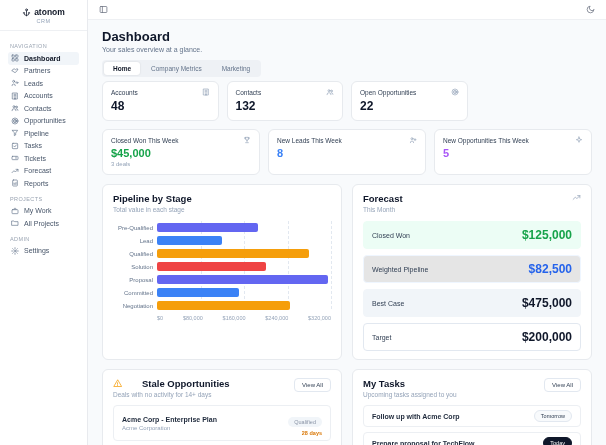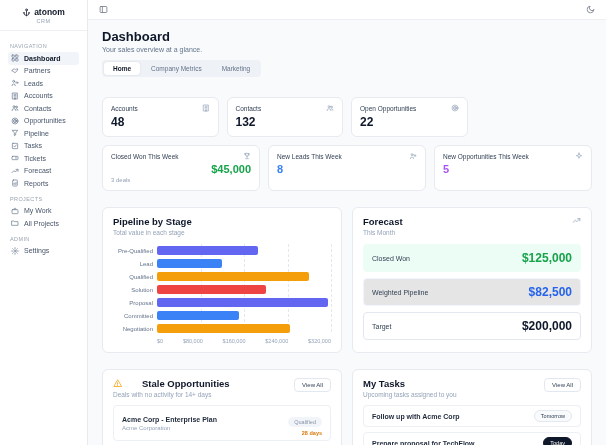"48" .kpi-row { margin-top: 20px -> 4px }
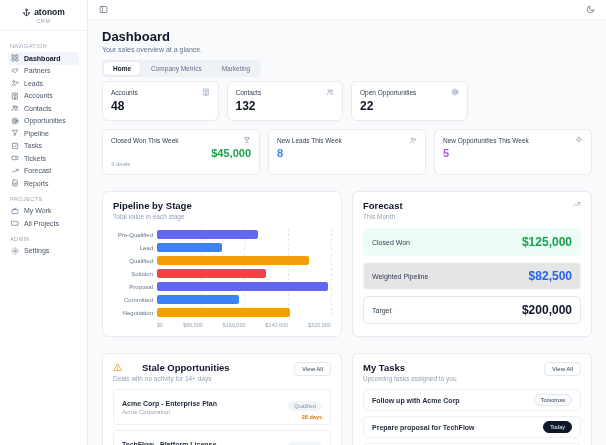"$45,000" div.week-value { text-align: right -> none }
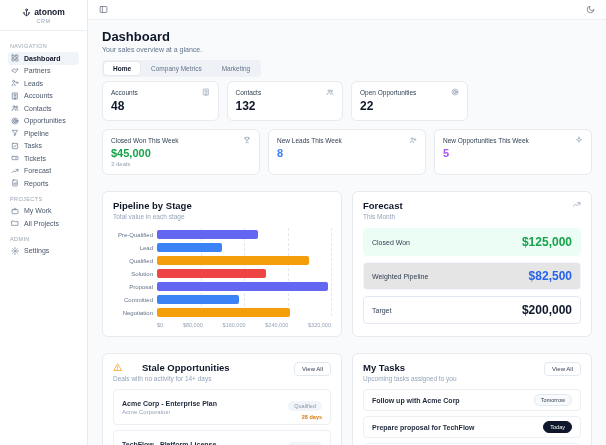"Pipeline by Stage" .panel { margin-top: 7px -> none }
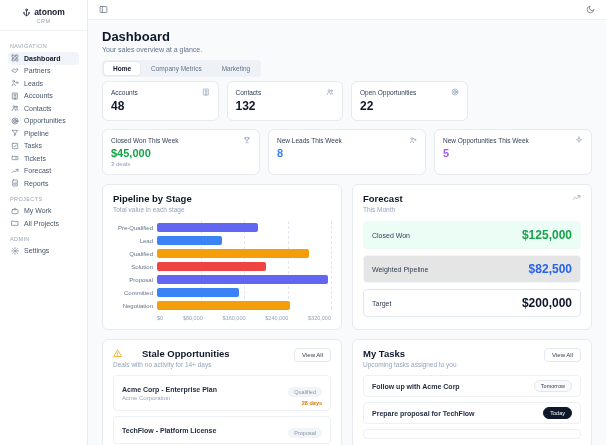"$475,000" div.fc-row { html: none -> <div> <span>Best Case</span> <span>$475,000</span> </div> }
